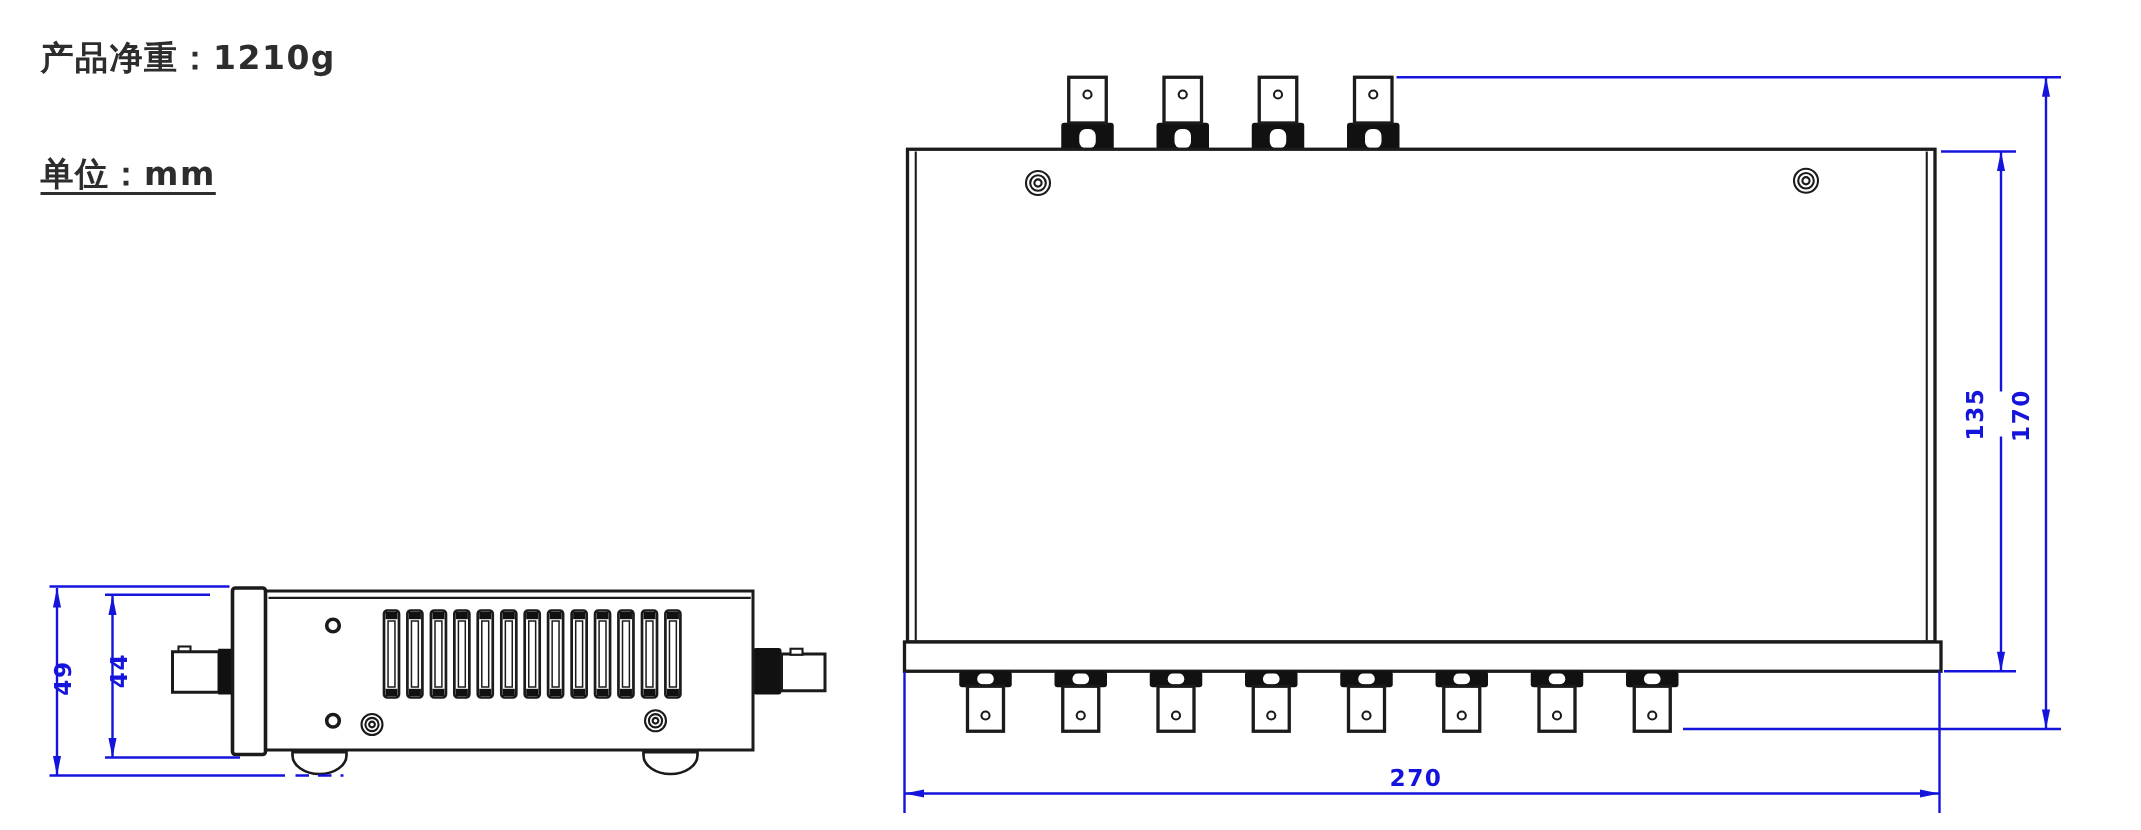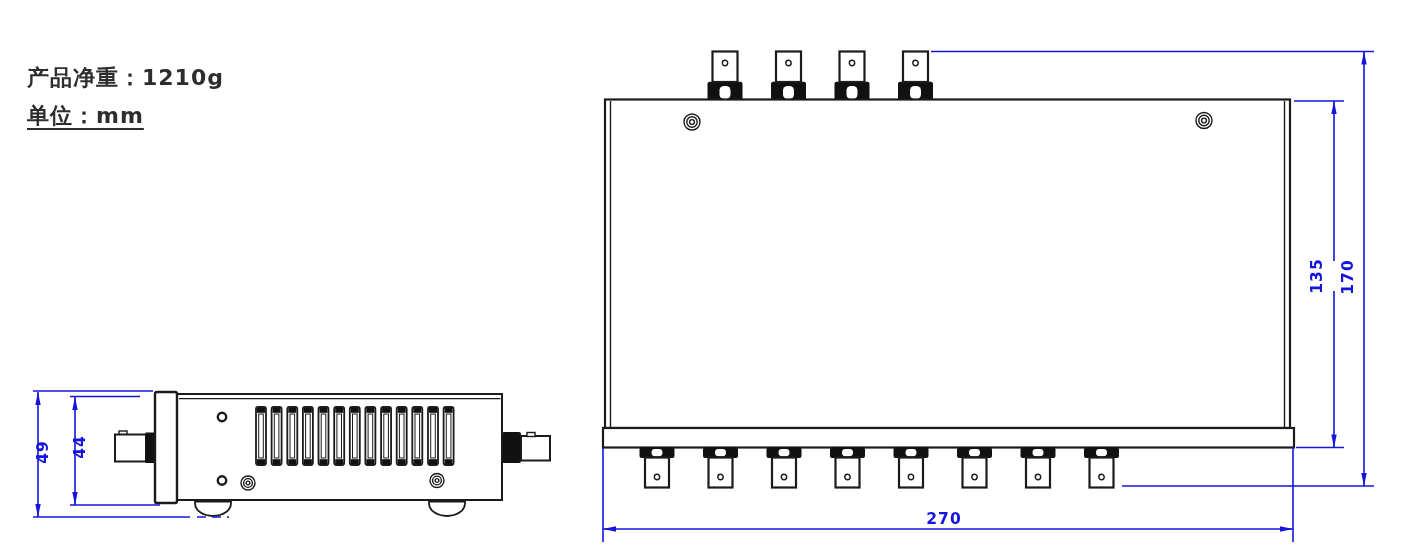"产品净重：1210g" .note.weight { margin-top: 39px -> none }
